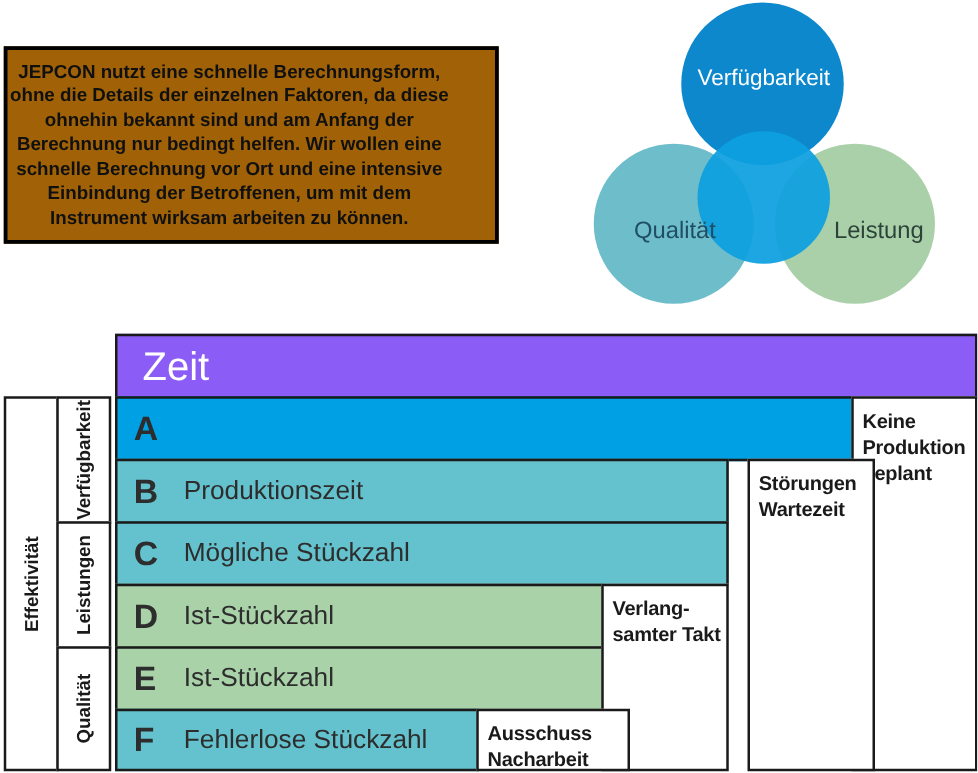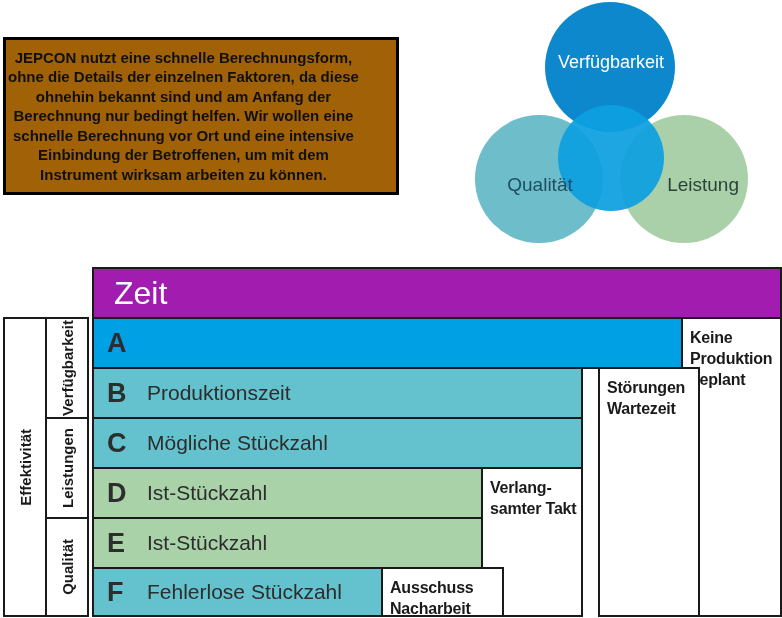"Zeit" div.tm-box { background: #a21caf -> #8b5cf6 }
